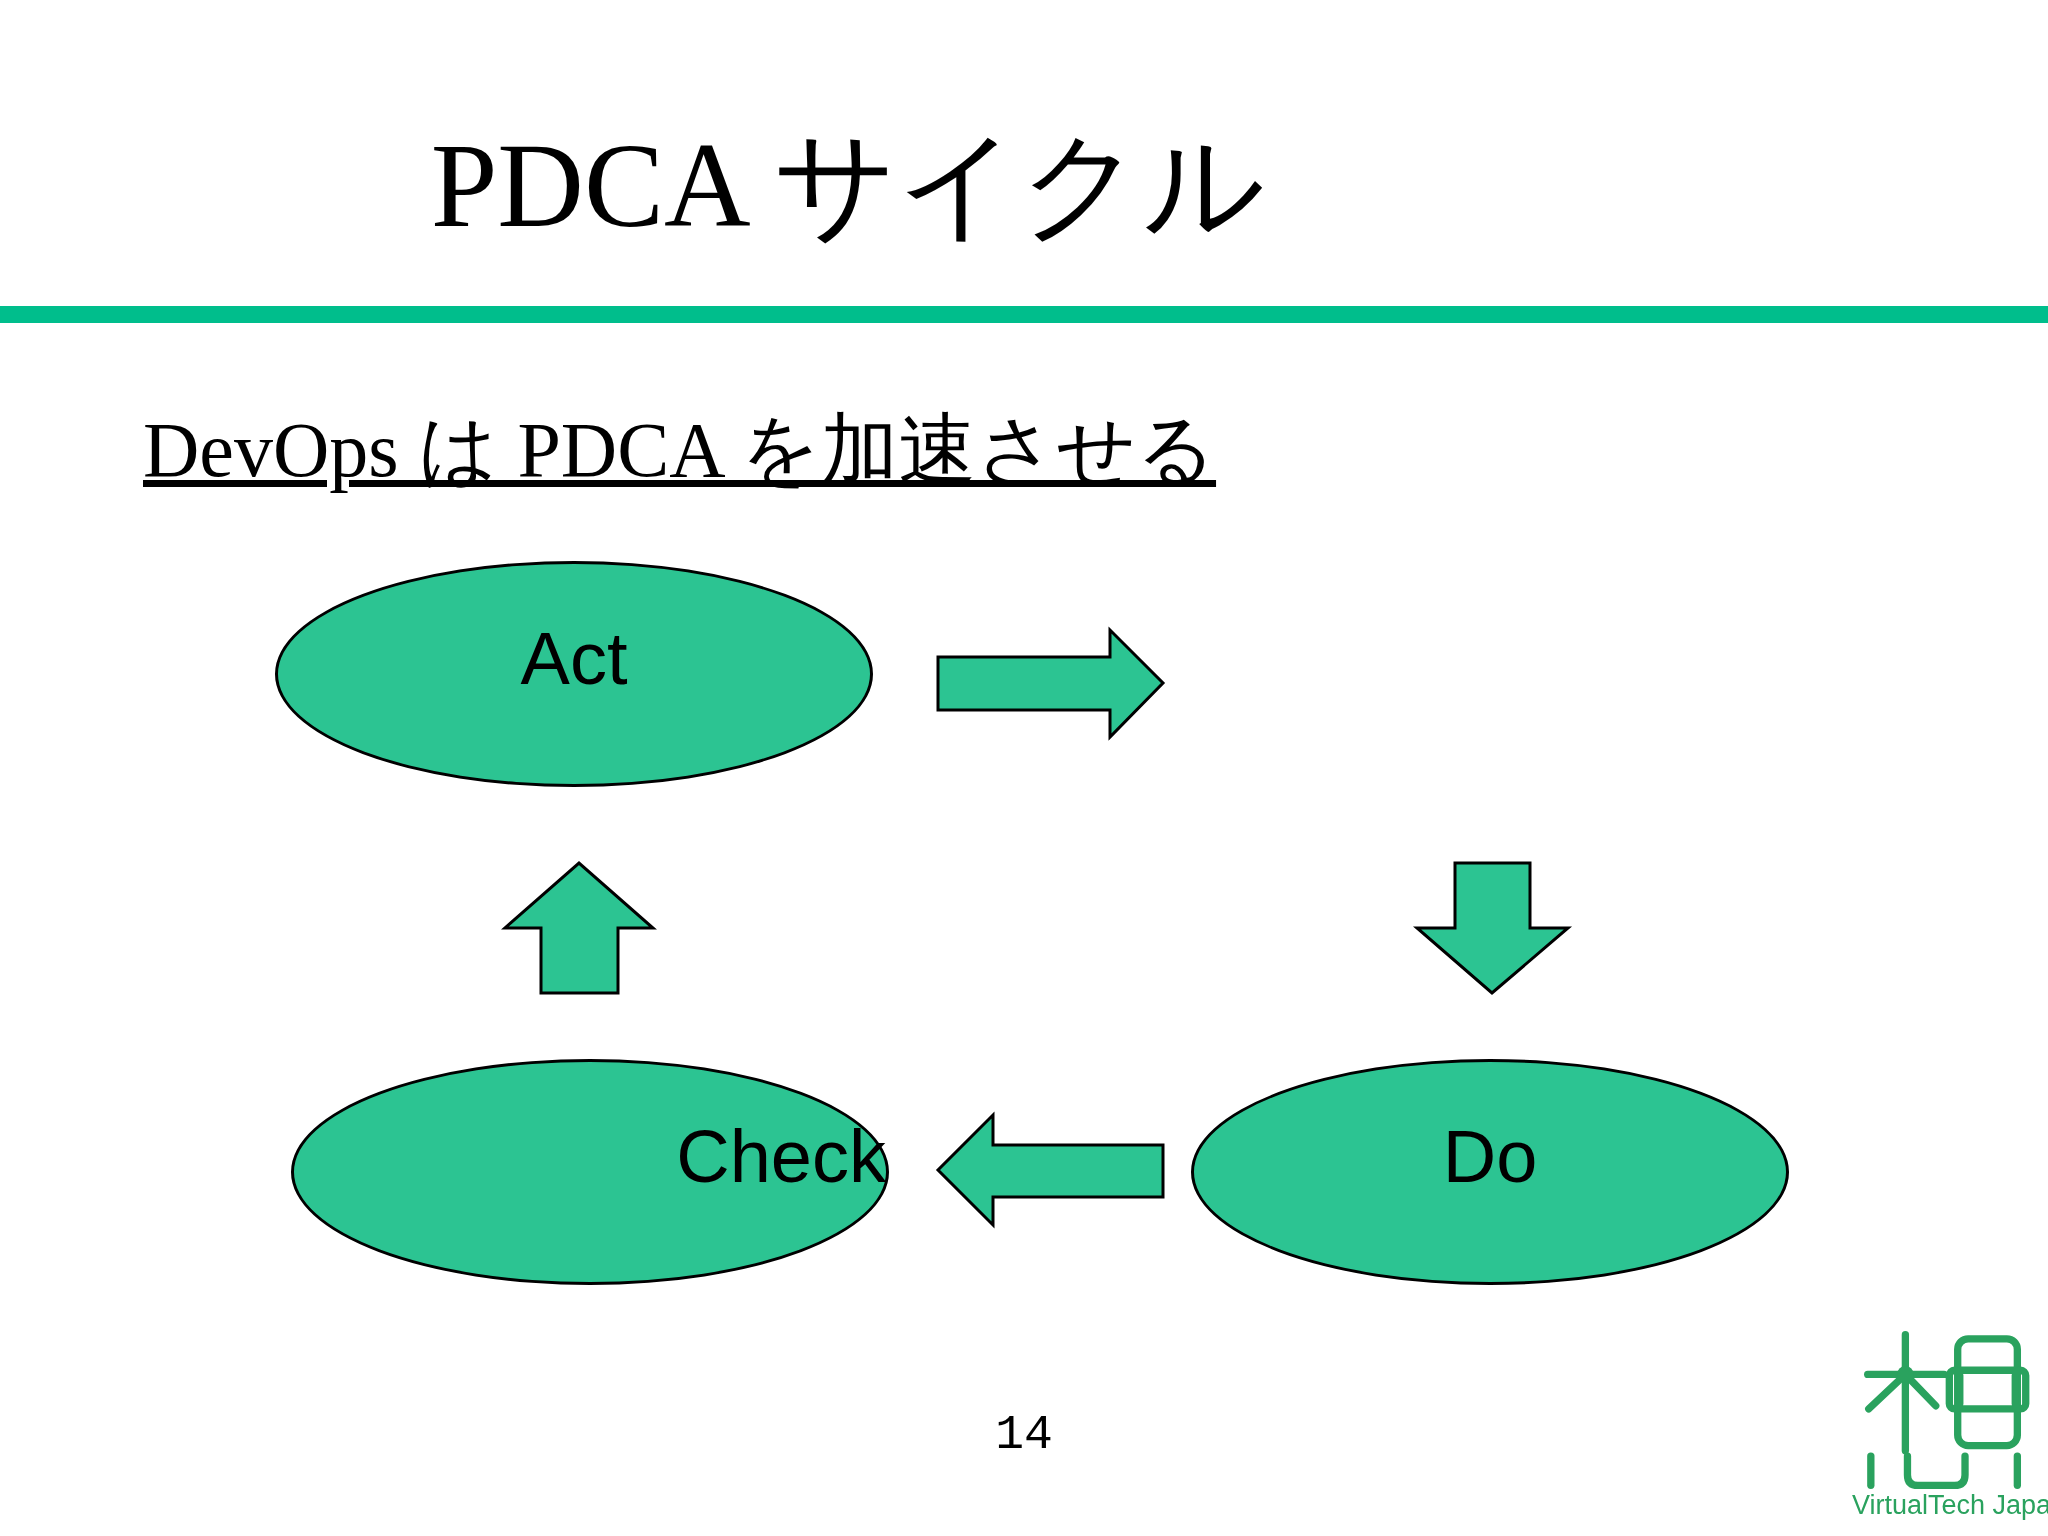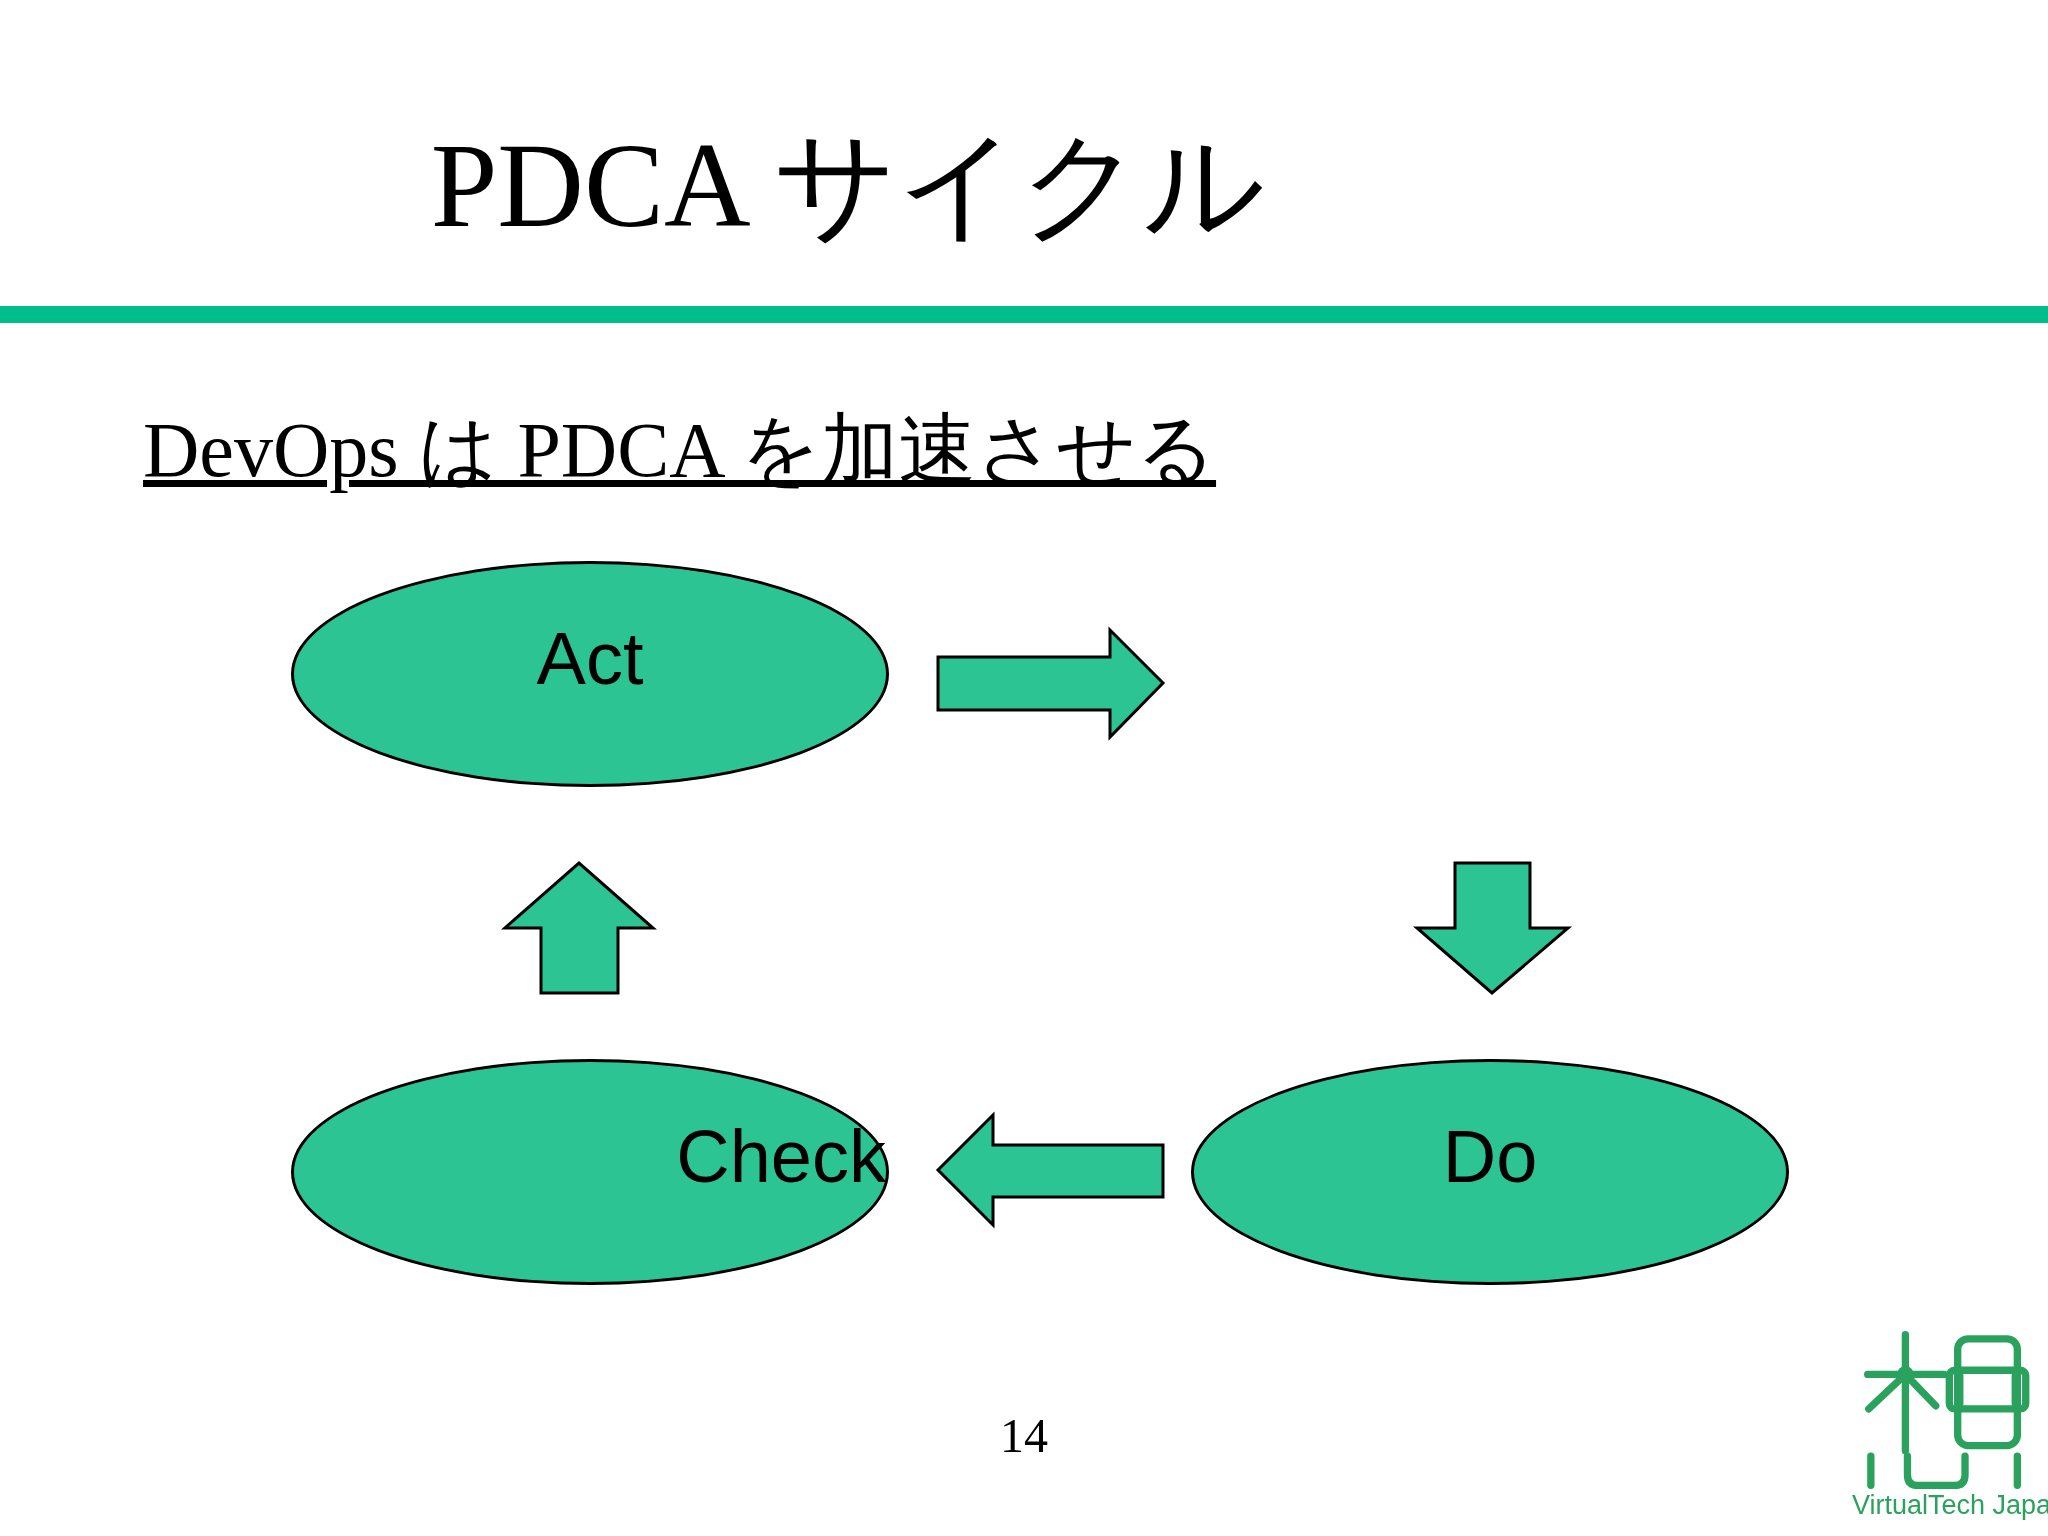"Act" #node-act { left: 291px -> 275px }
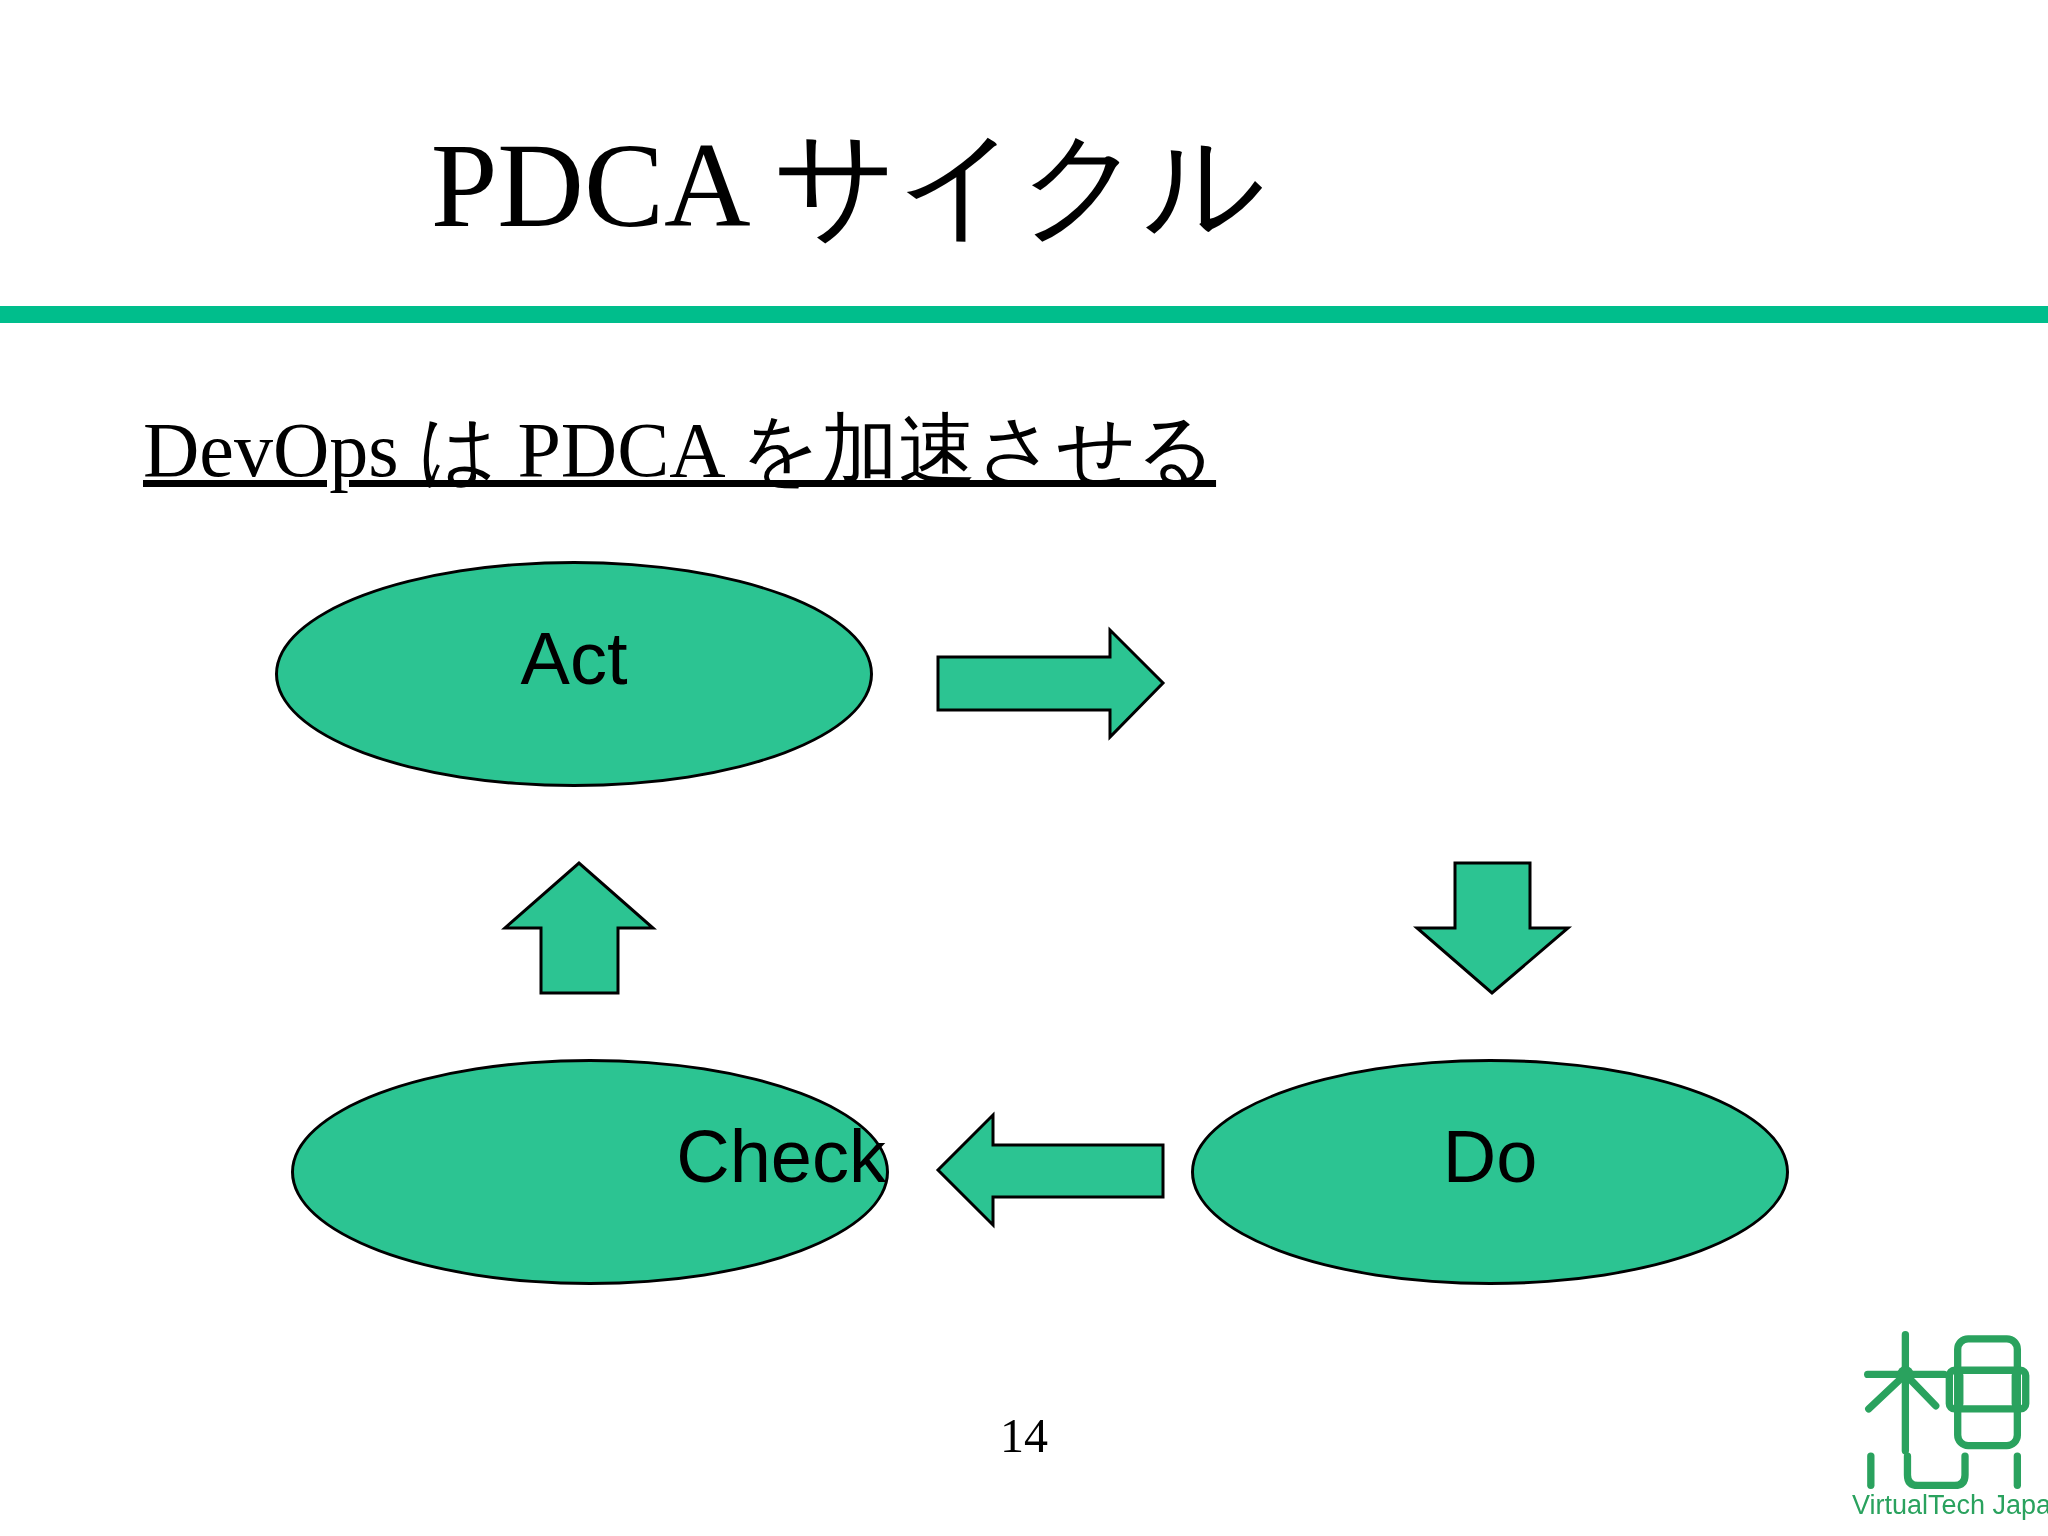"14" .page-number { font-family: Liberation Serif, serif -> Liberation Mono, monospace }
